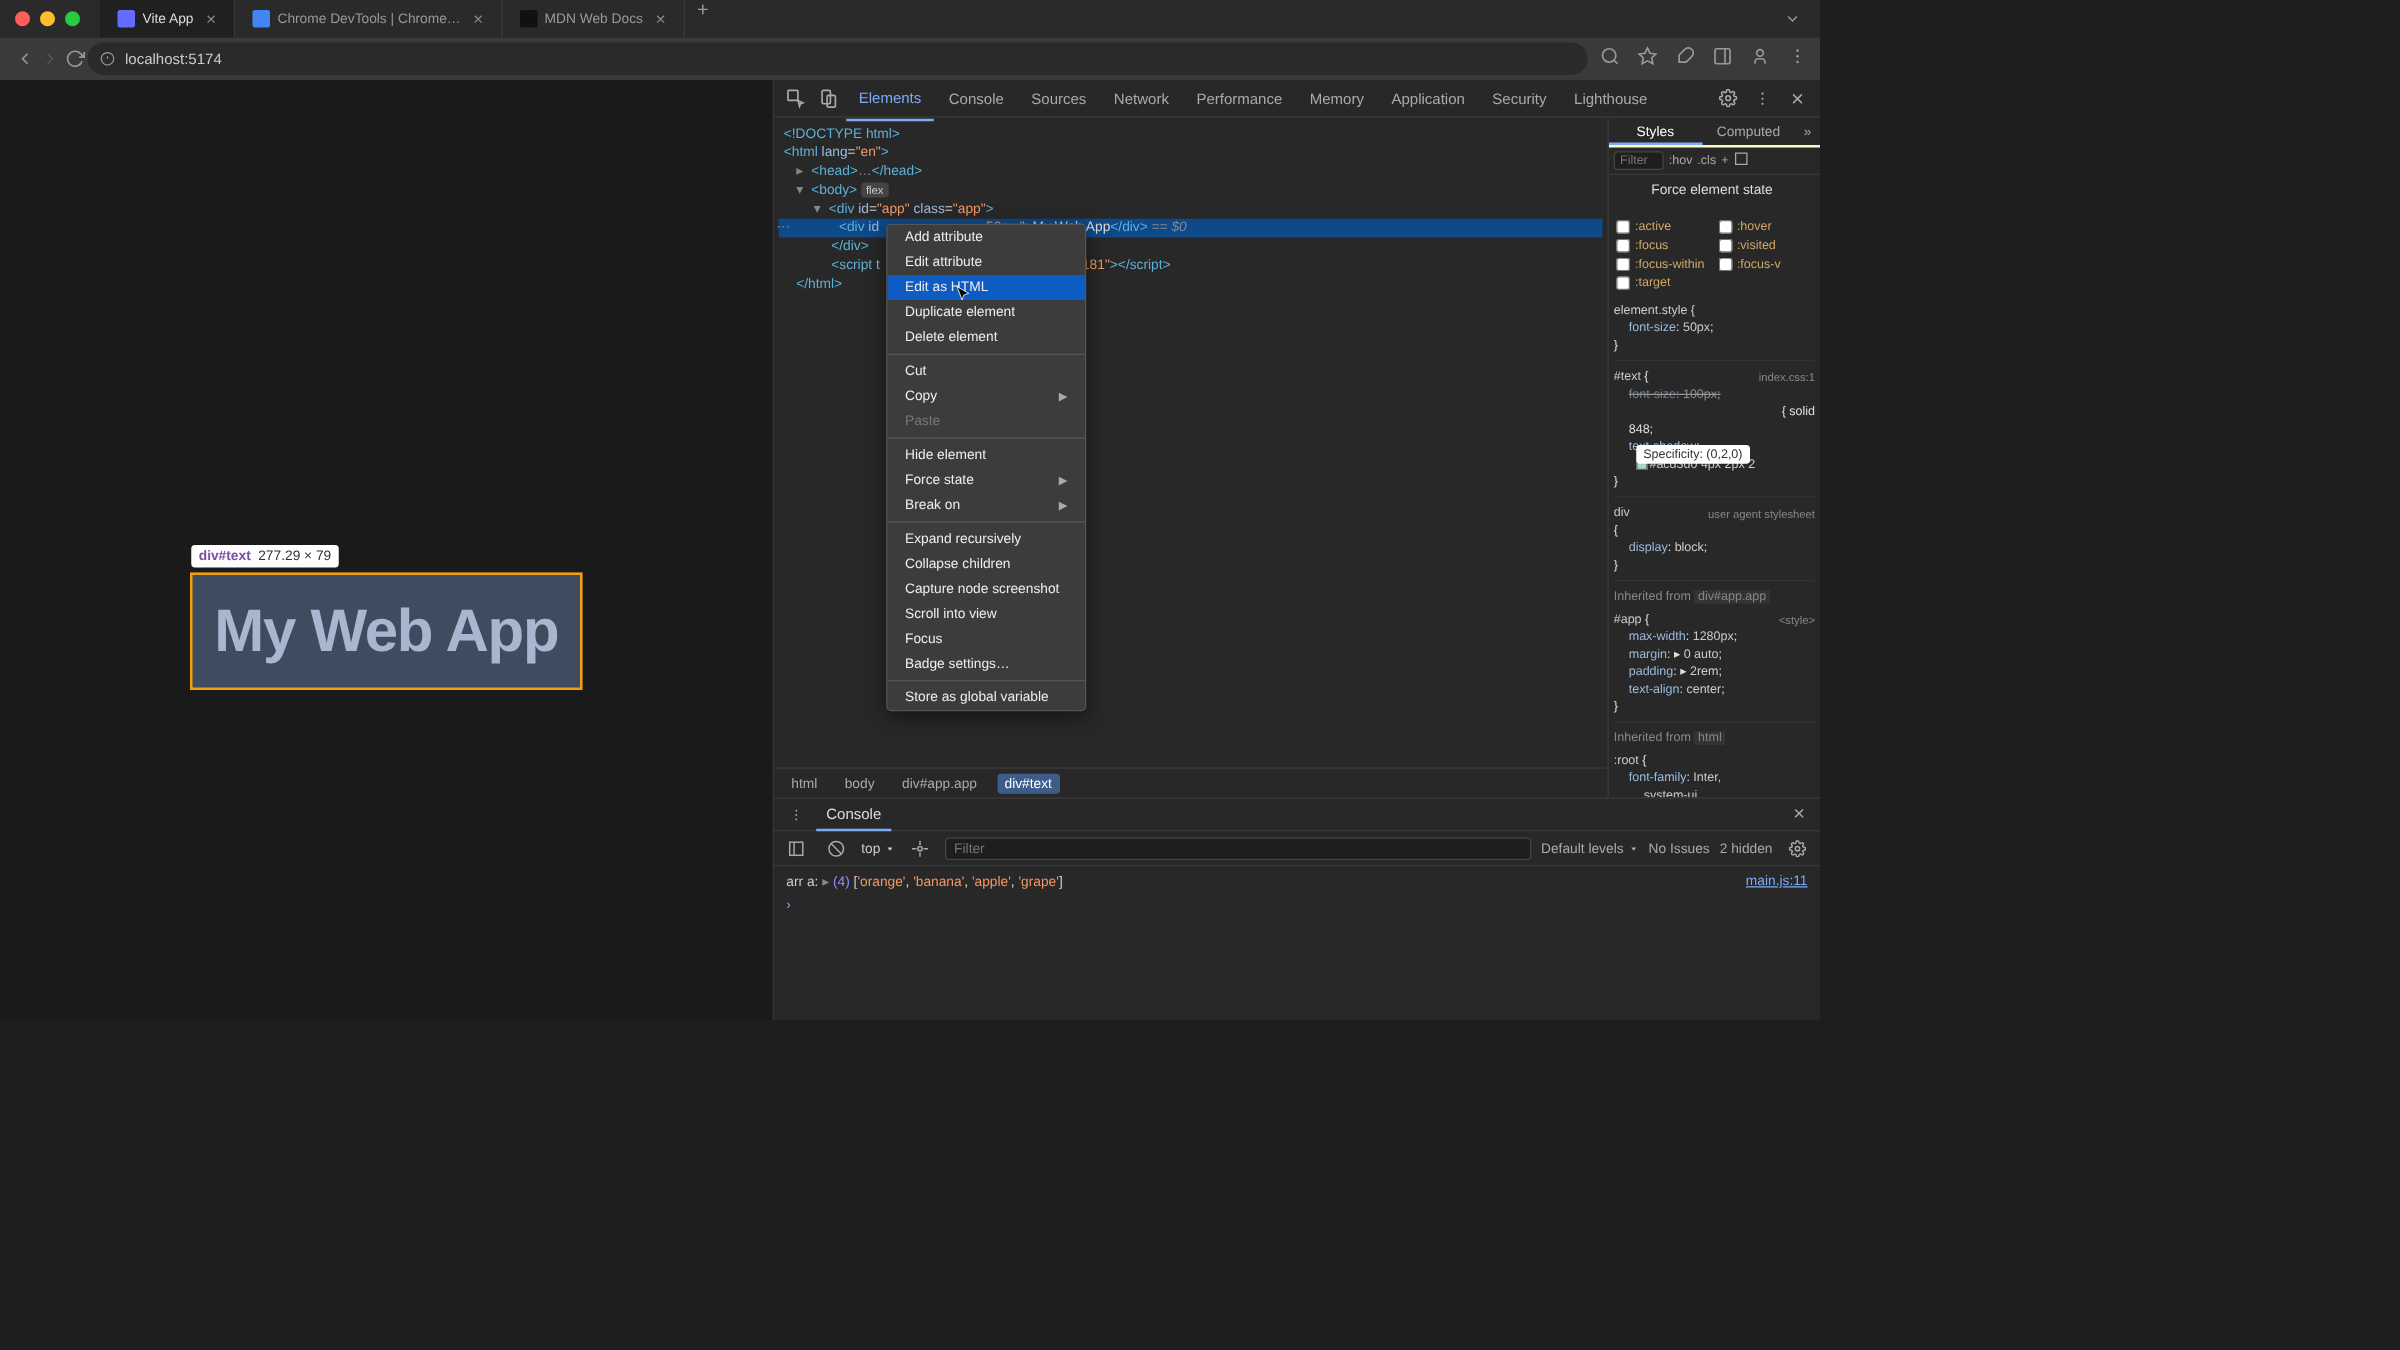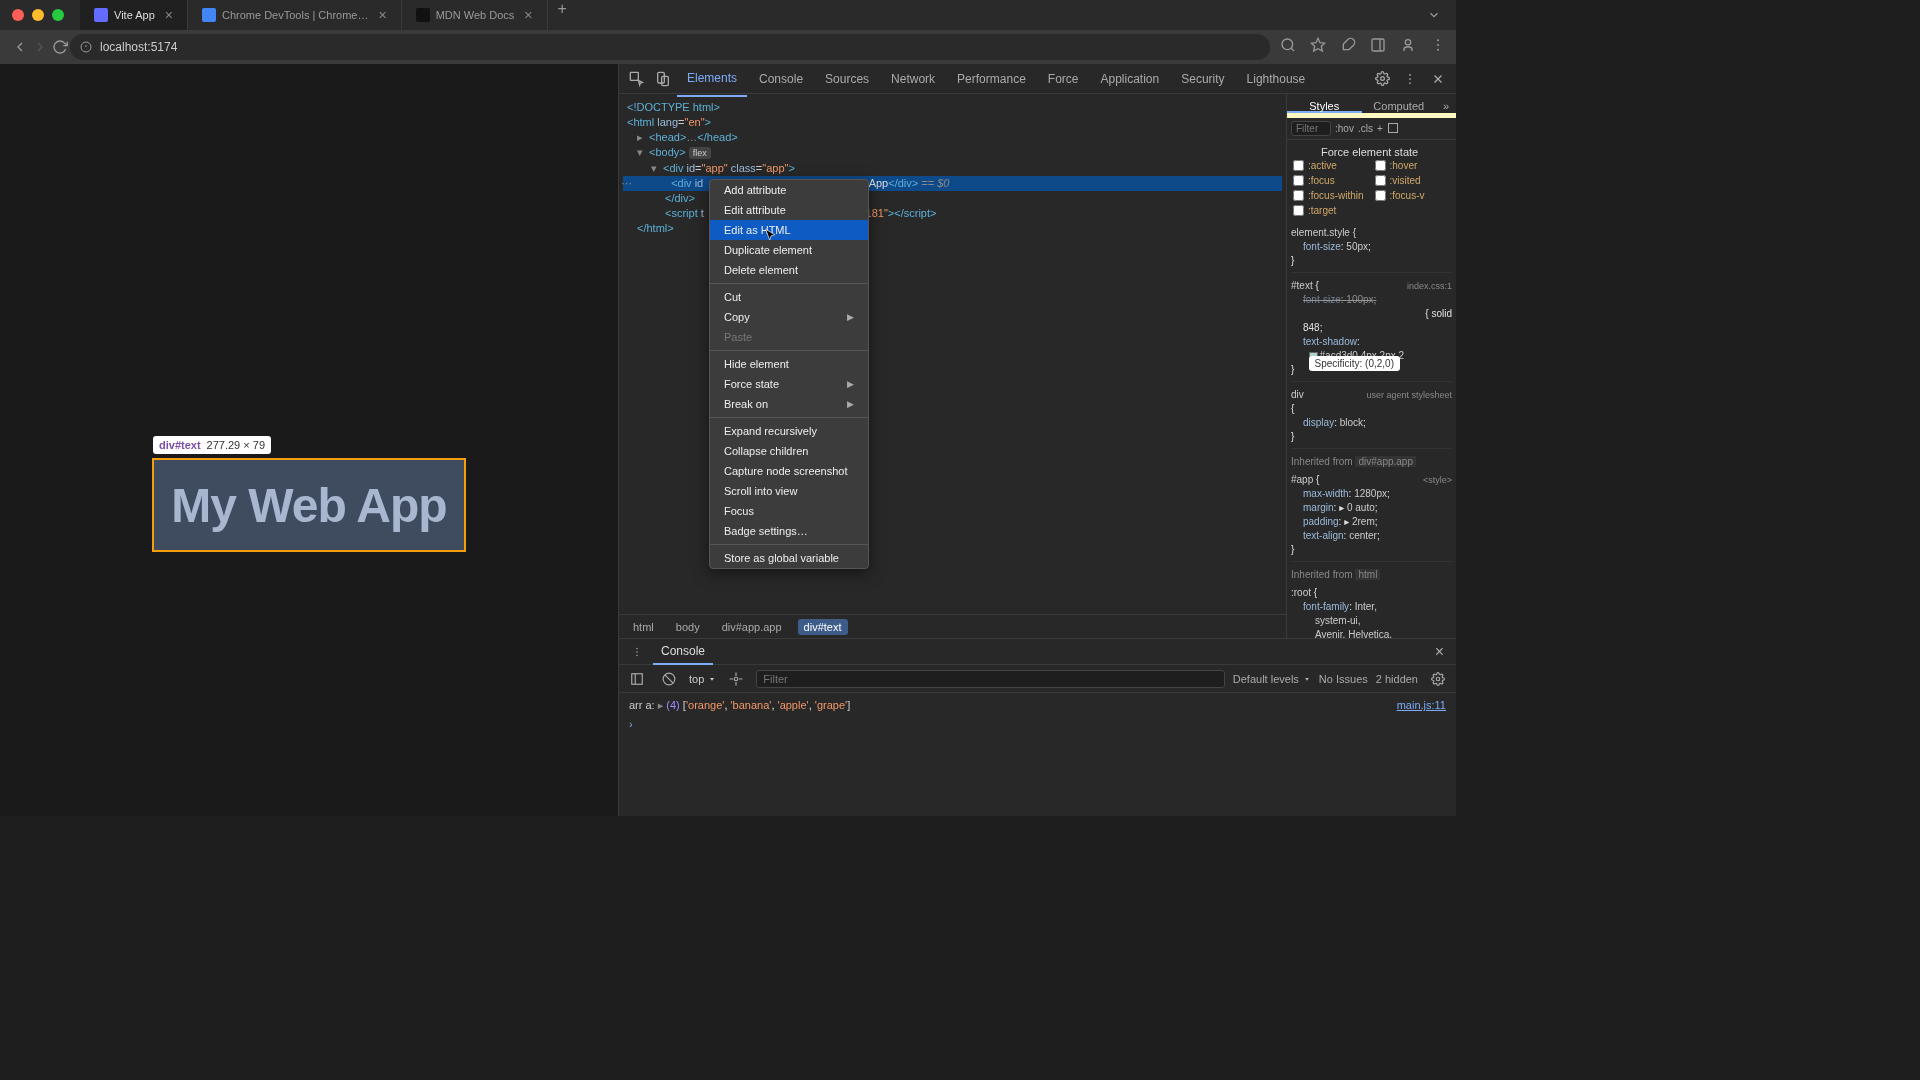"Force" div.dt-tab { text: Force -> Memory }
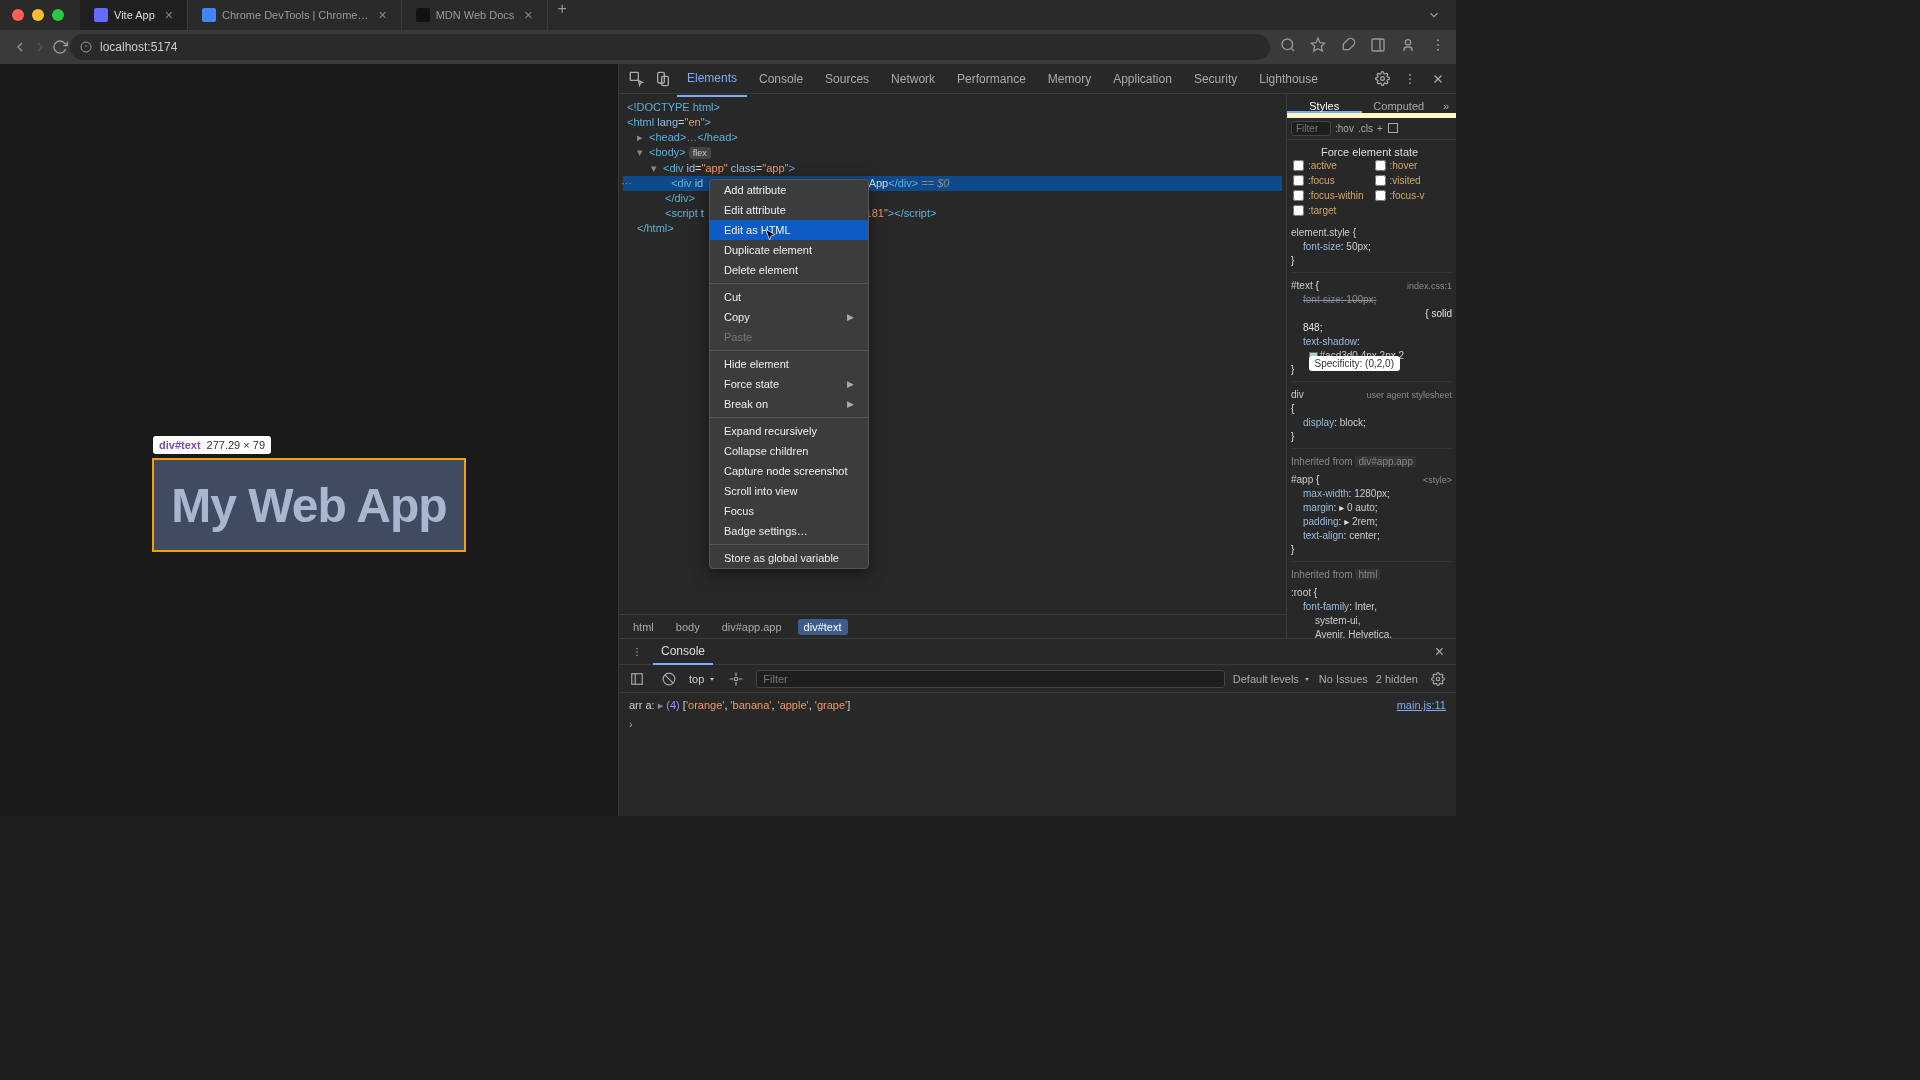"Styles" .styles-head { border-bottom: 5px solid #fef9c3 -> 2px solid #fef9c3 }
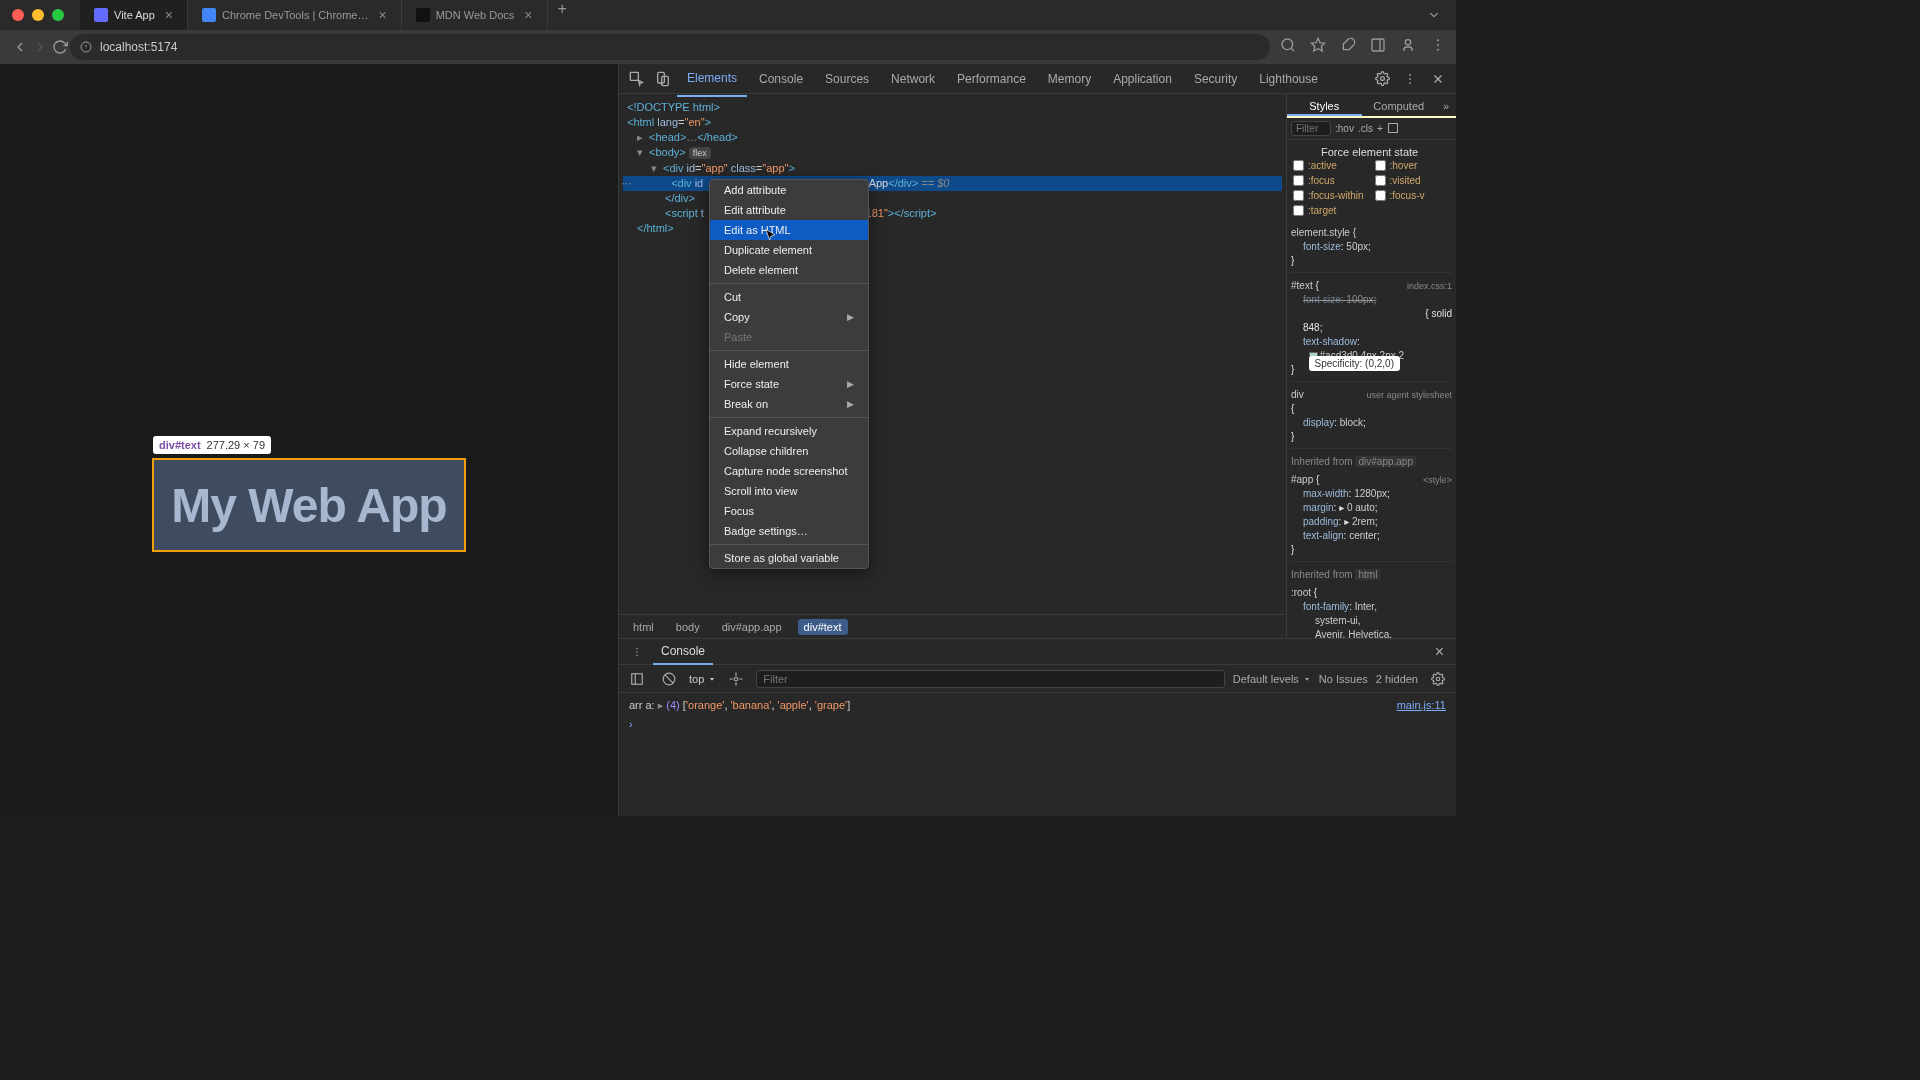"Force element state" .force-title { margin-bottom: 2px -> 18px }
